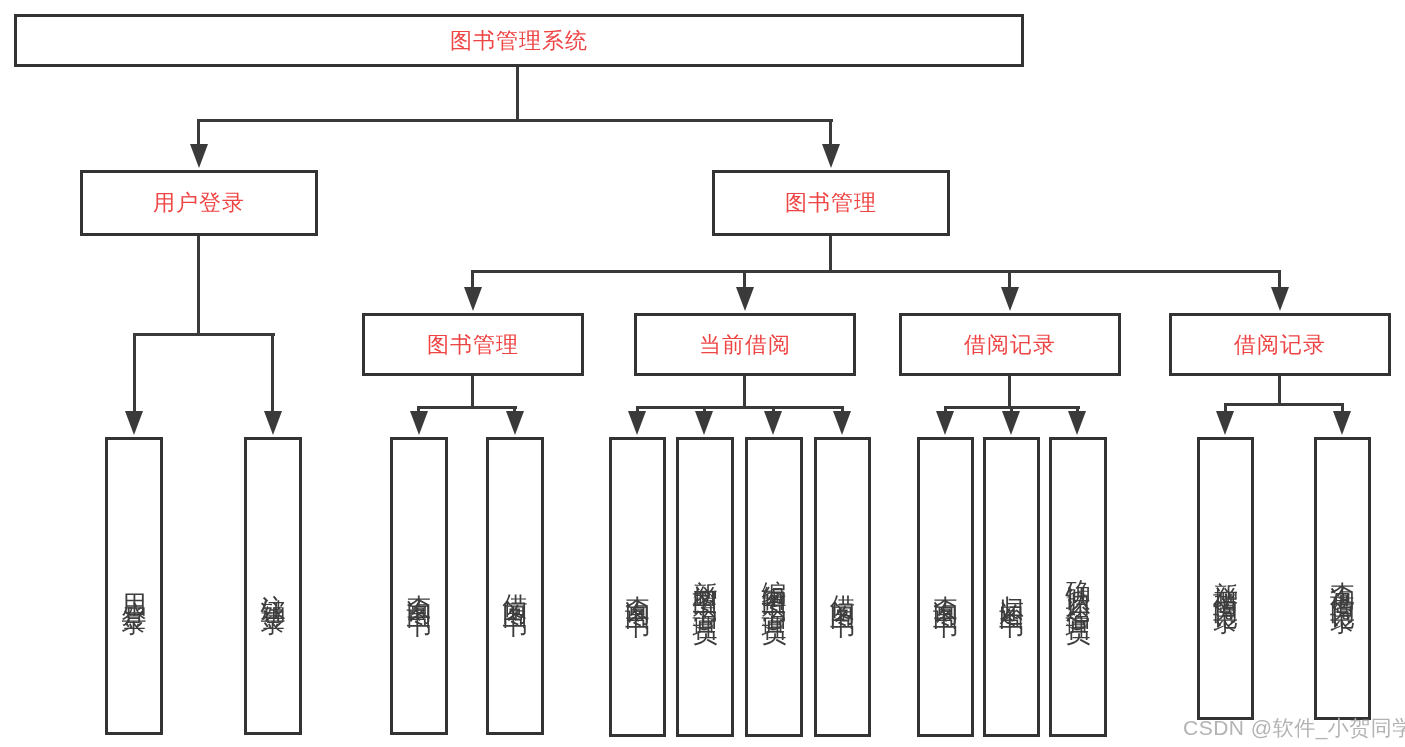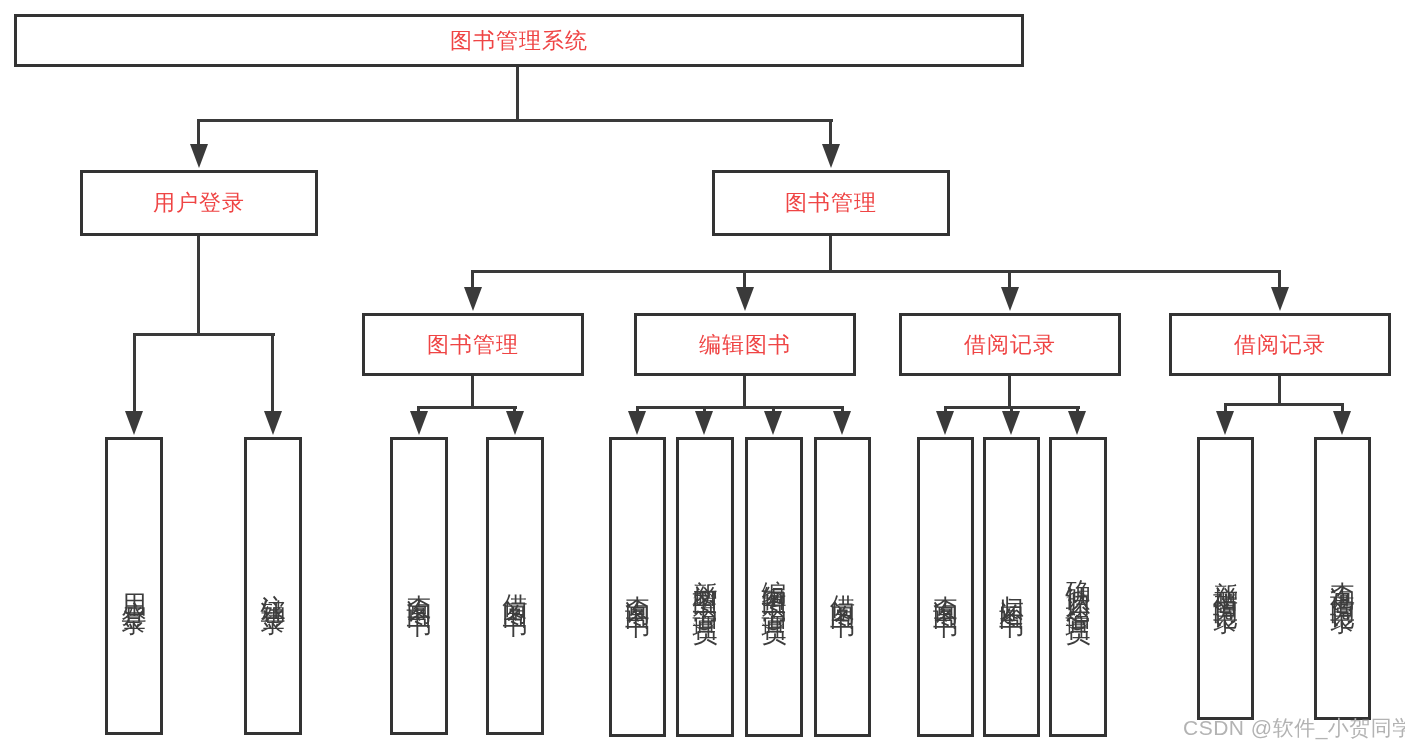"编辑图书" span.hlabel { text: 编辑图书 -> 当前借阅 }
